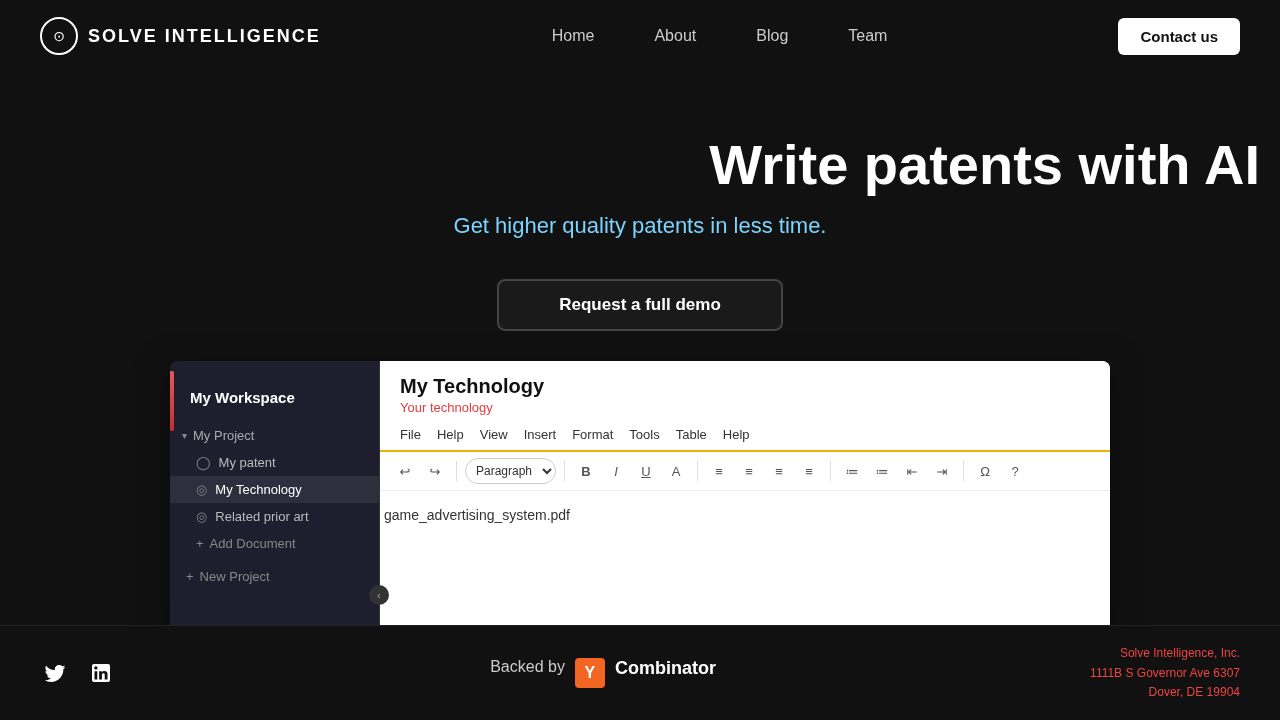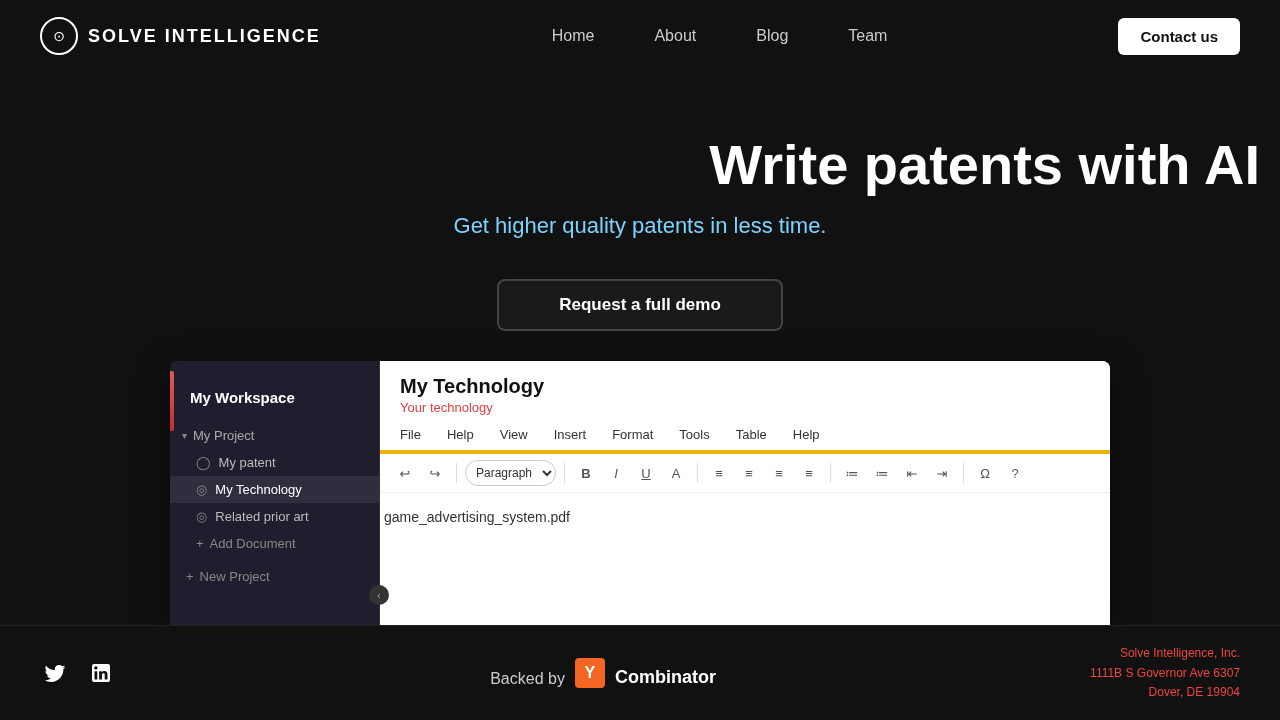"File" .editor-menubar { border-bottom: 4px solid #eab308 -> 2px solid #eab308; gap: 26px -> 16px }
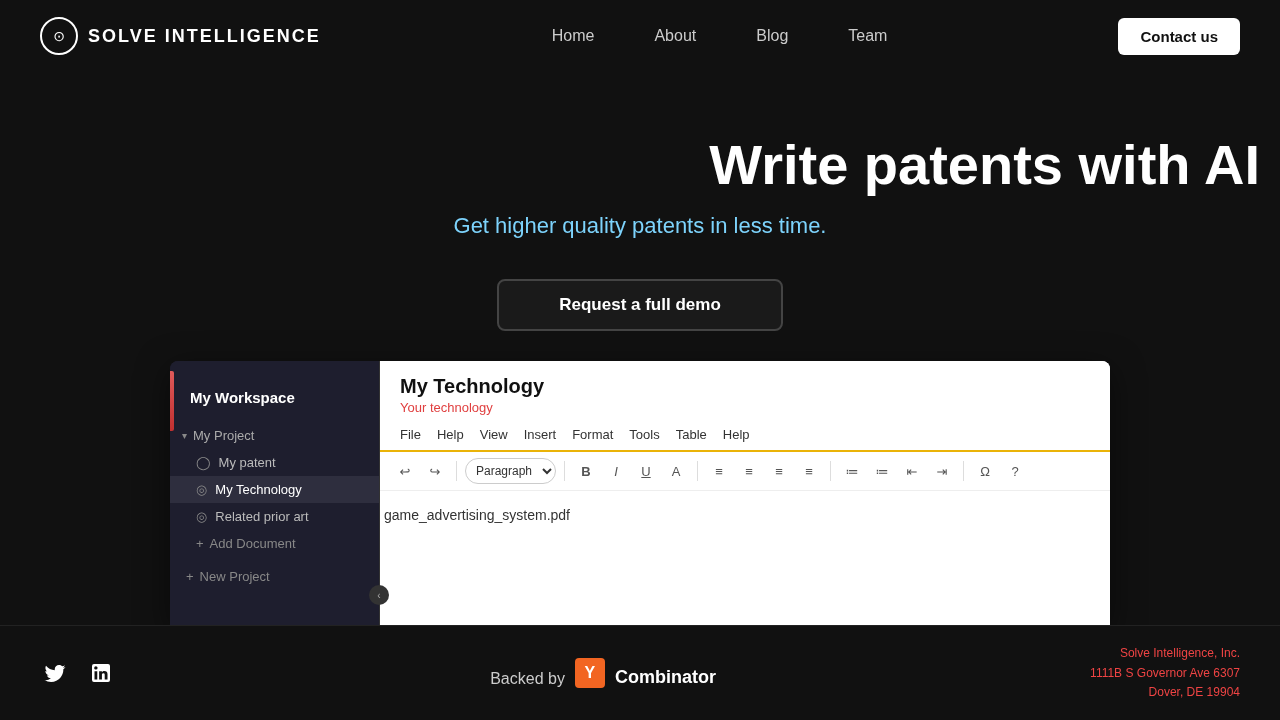"Backed by" .footer-center { align-items: flex-end -> flex-start }
